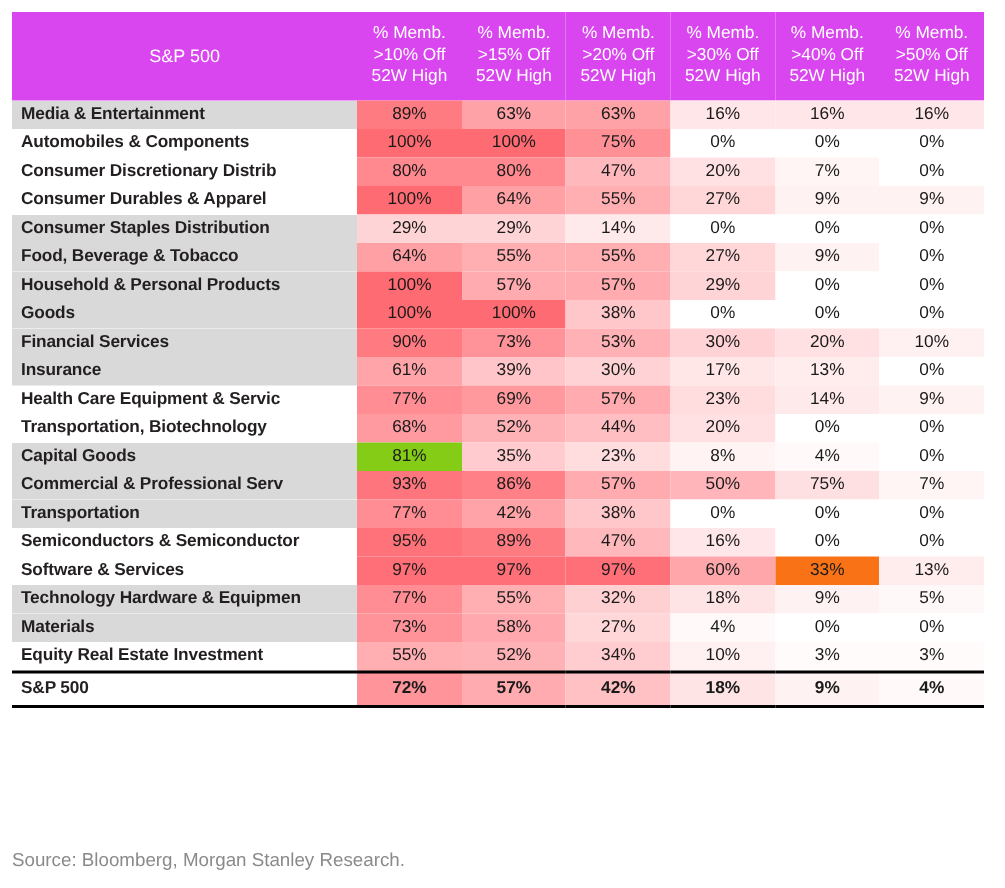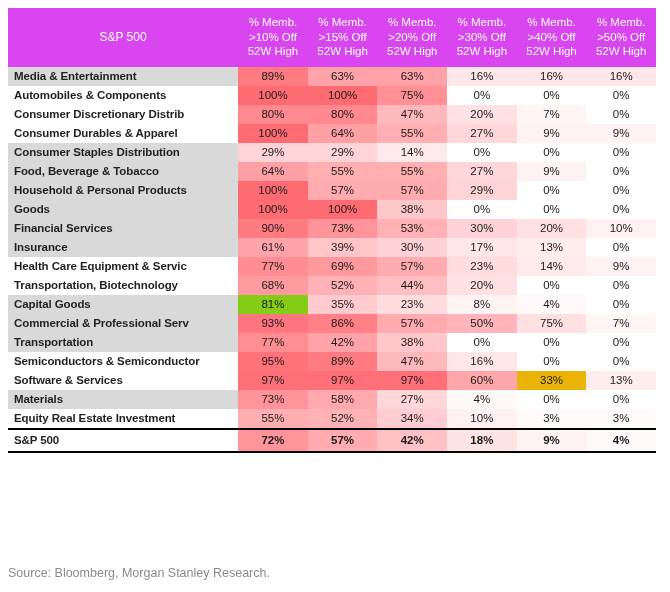"33%" td.val { background: #eab308 -> #f97316 }
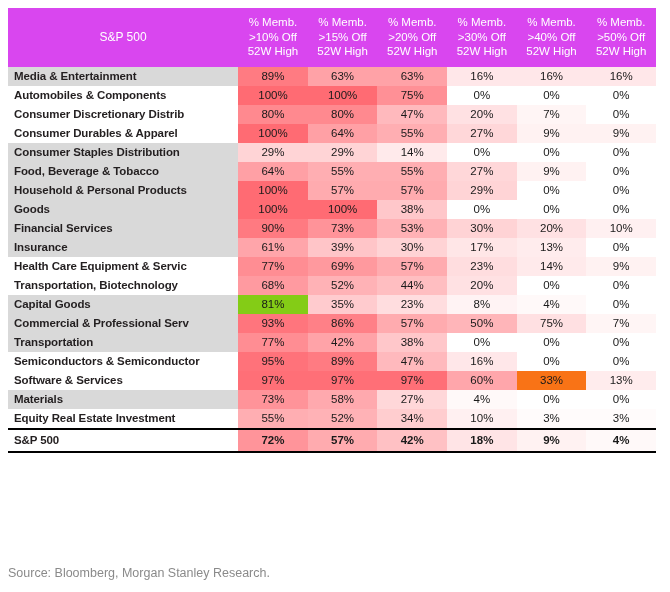"Technology Hardware & Equipmen" tr.band { html: none -> <tr> <td>Technology Hardware &amp; Equipmen</td> <td>77%</td> <td>55%</td> <td>32%</td> <td>18%</td> <td>9%</td> <td>5%</td> </tr> }
